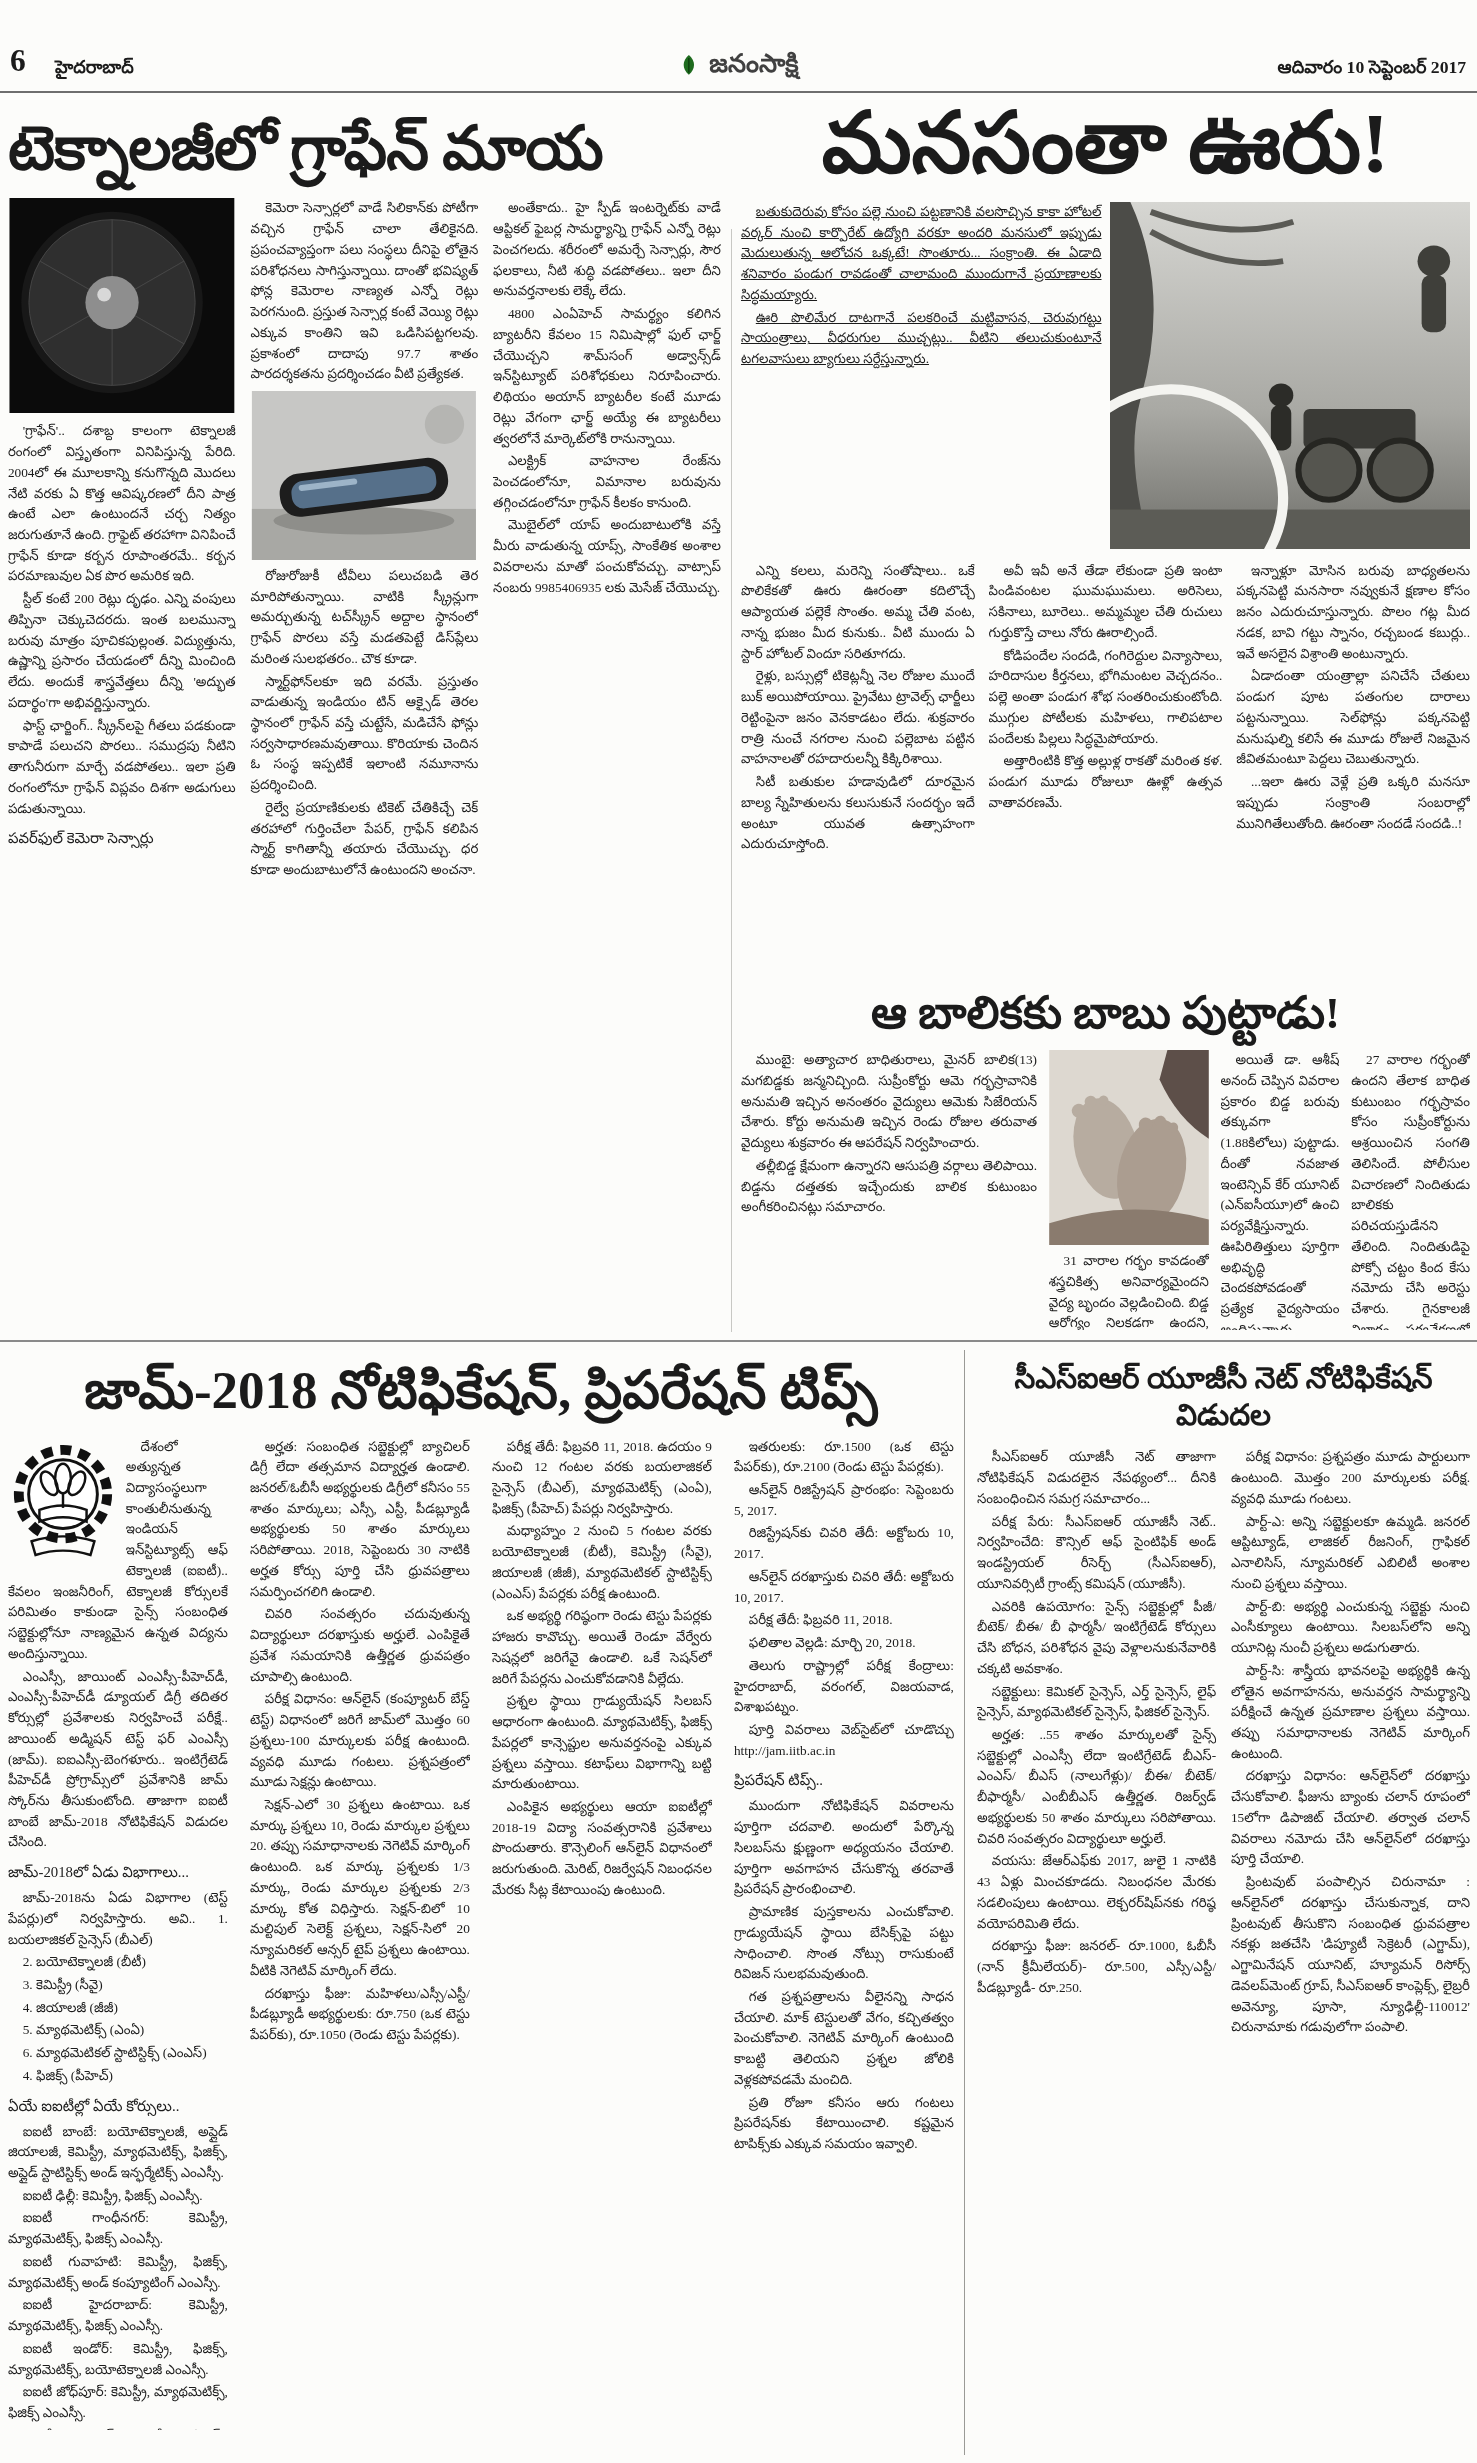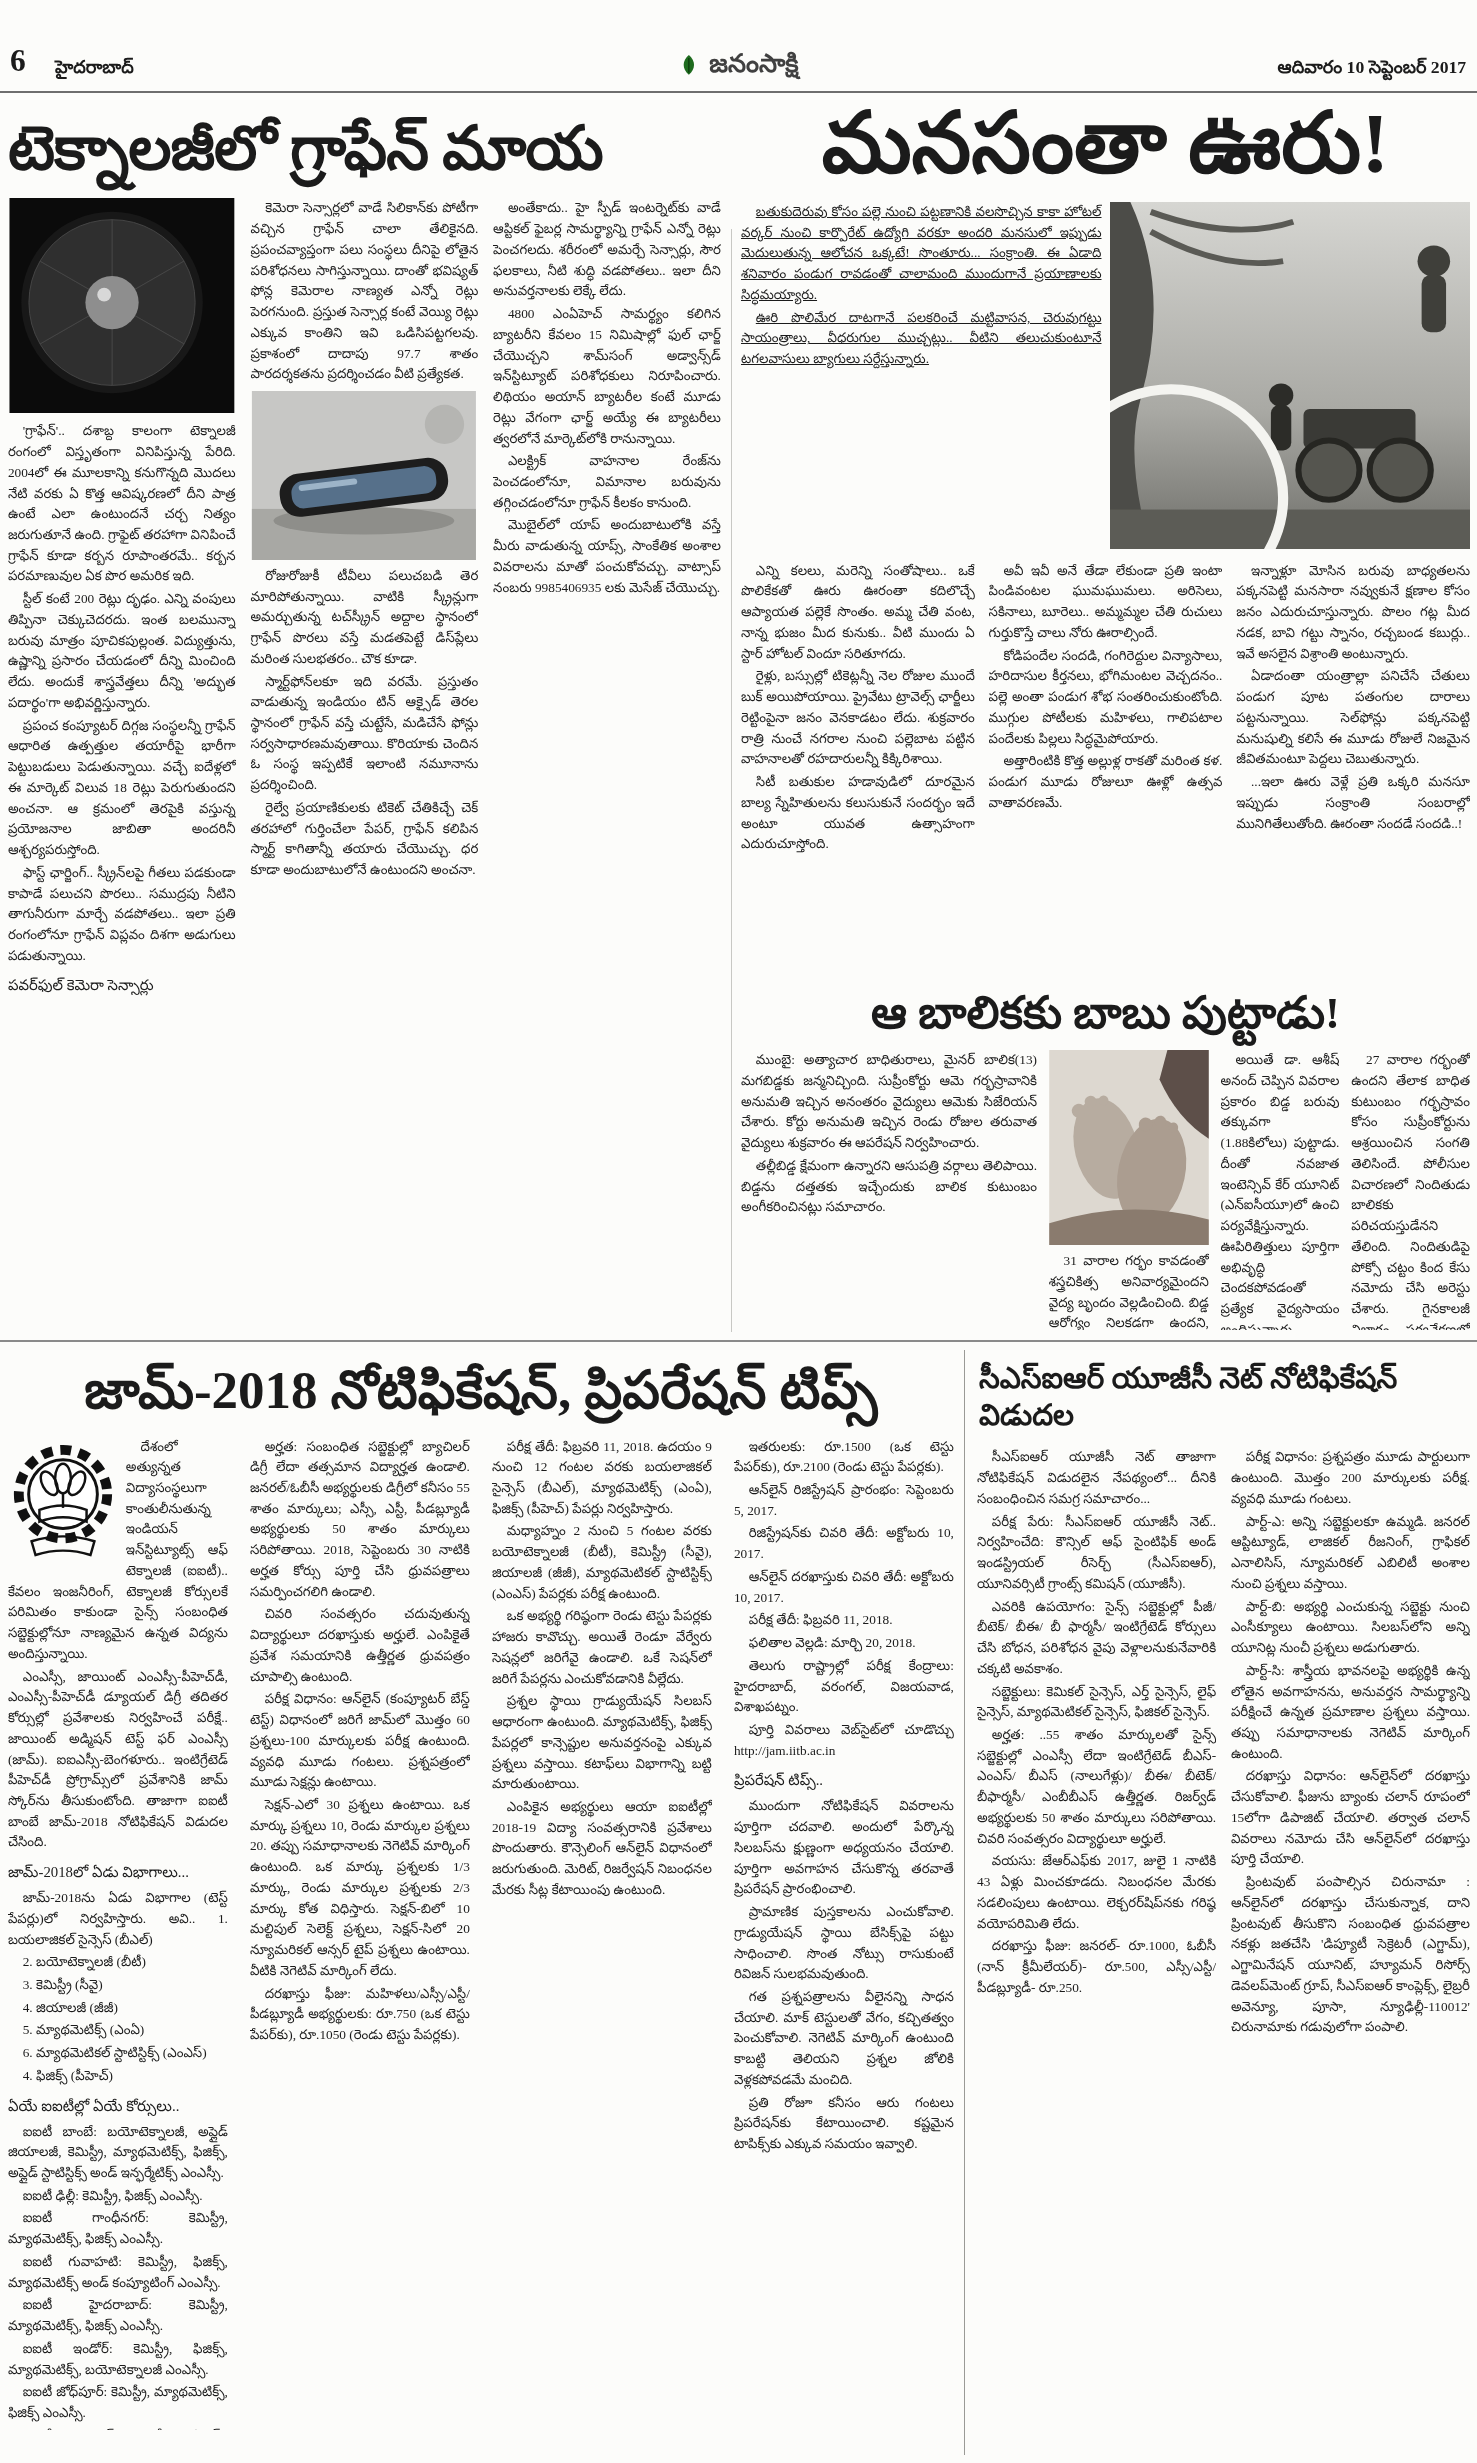"ప్రపంచ కంప్యూటర్ దిగ్గజ సంస్థలన్నీ" p { html: <p>ప్రపంచ కంప్యూటర్ దిగ్గజ సంస్థలన్నీ గ్రాఫేన్ ఆధారిత ఉత్పత్తుల తయారీపై భారీగా పెట్టుబడులు పెడుతున్నాయి. వచ్చే ఐదేళ్లలో ఈ మార్కెట్ విలువ 18 రెట్లు పెరుగుతుందని అంచనా. ఆ క్రమంలో తెరపైకి వస్తున్న ప్రయోజనాల జాబితా అందరినీ ఆశ్చర్యపరుస్తోంది.</p> -> none }
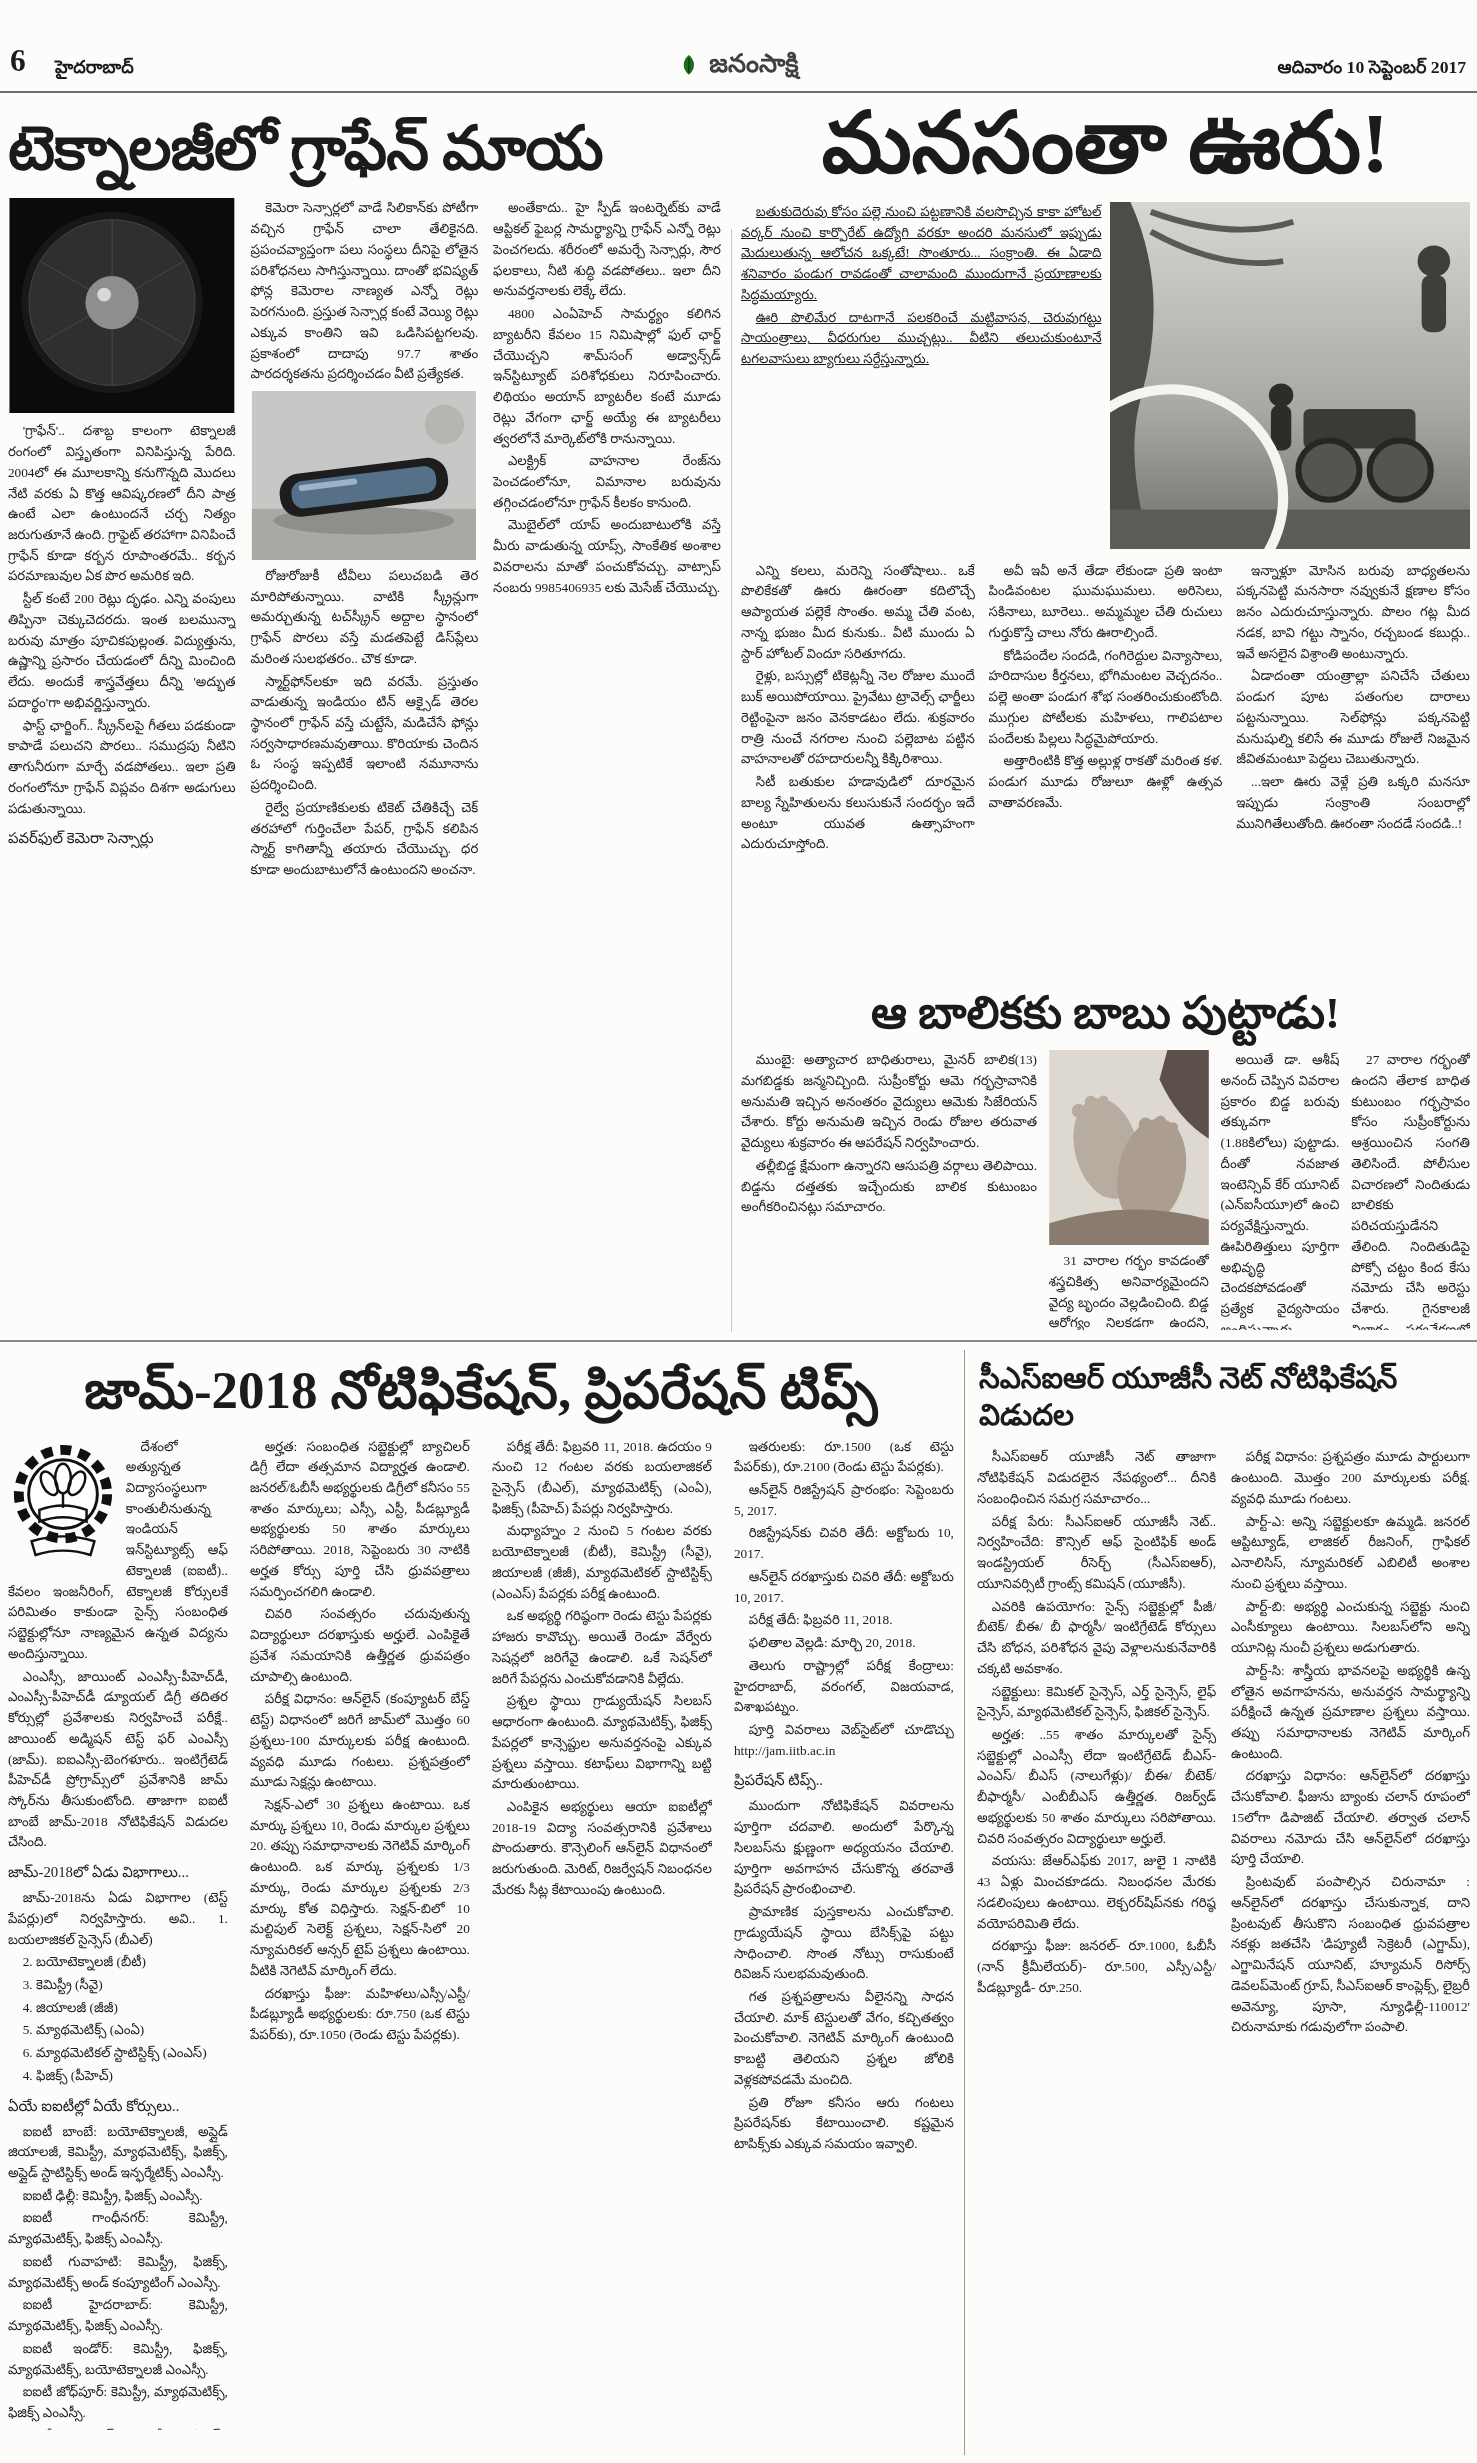"సీఎస్ఐఆర్ యూజీసీ నెట్ నోటిఫికేషన్ విడుదల" .csir h2 { text-align: left -> center }
